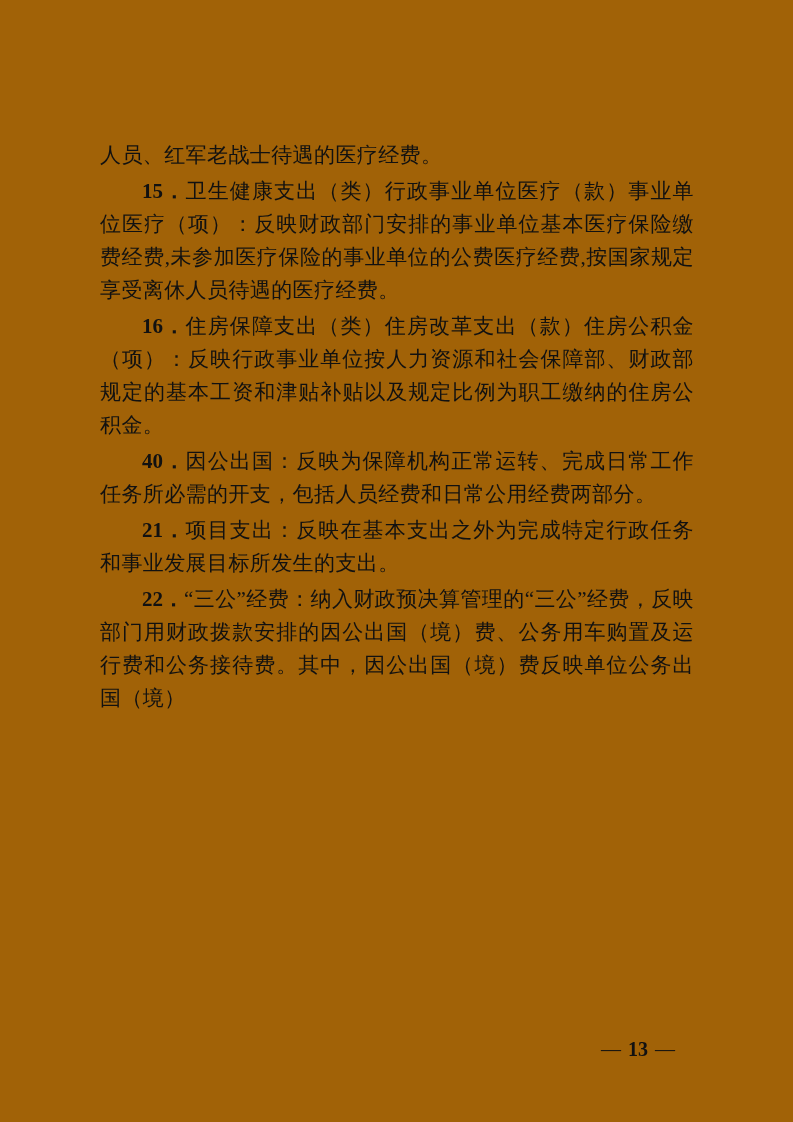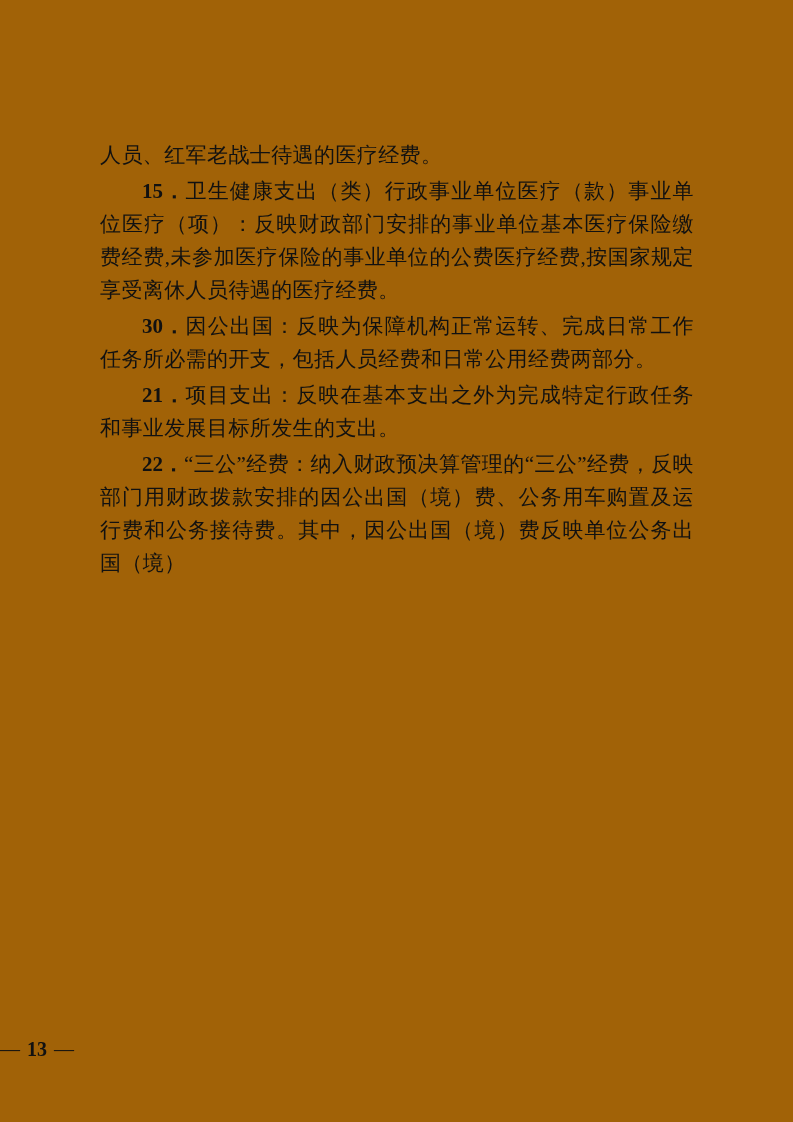"16．住房保障支出（类）住房改革支出（款）住房公积金（项）：反映行政事业单位按人" p.para { html: none -> <p><b>16．</b><span>住房保障支出（类）住房改革支出（款）住房公积金（项）：反映行政事业单位按人力资源和社会保障部、财政部规定的基本工资和津贴补贴以及规定比例为职工缴纳的住房公积金。</span></p> }
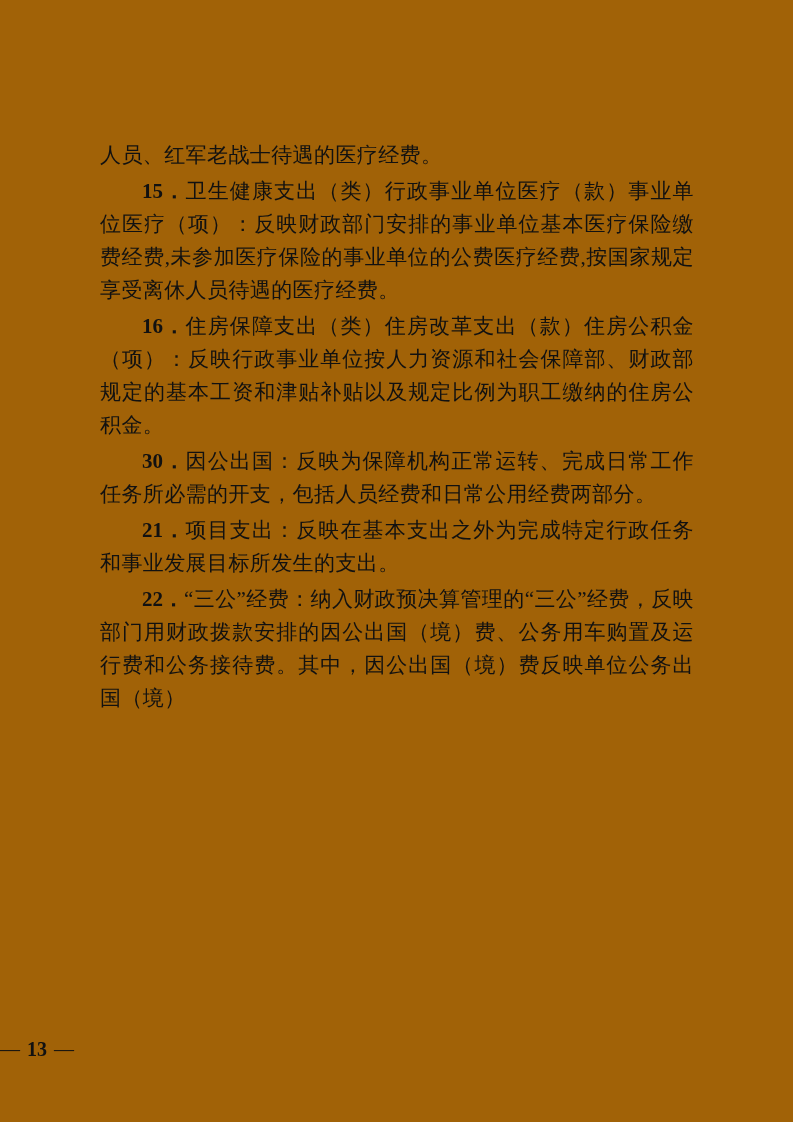"30．" b.num { text: 30 -> 40 }
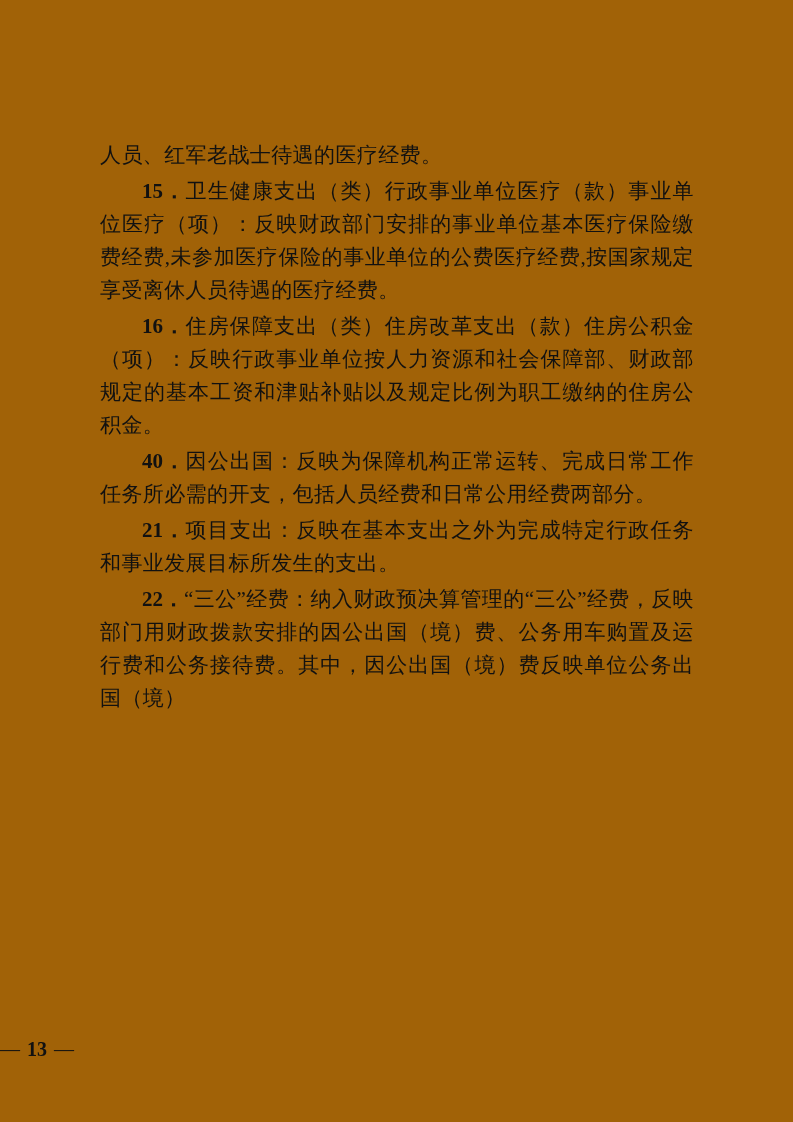"— 13 —" .footer { text-align: left -> right }
